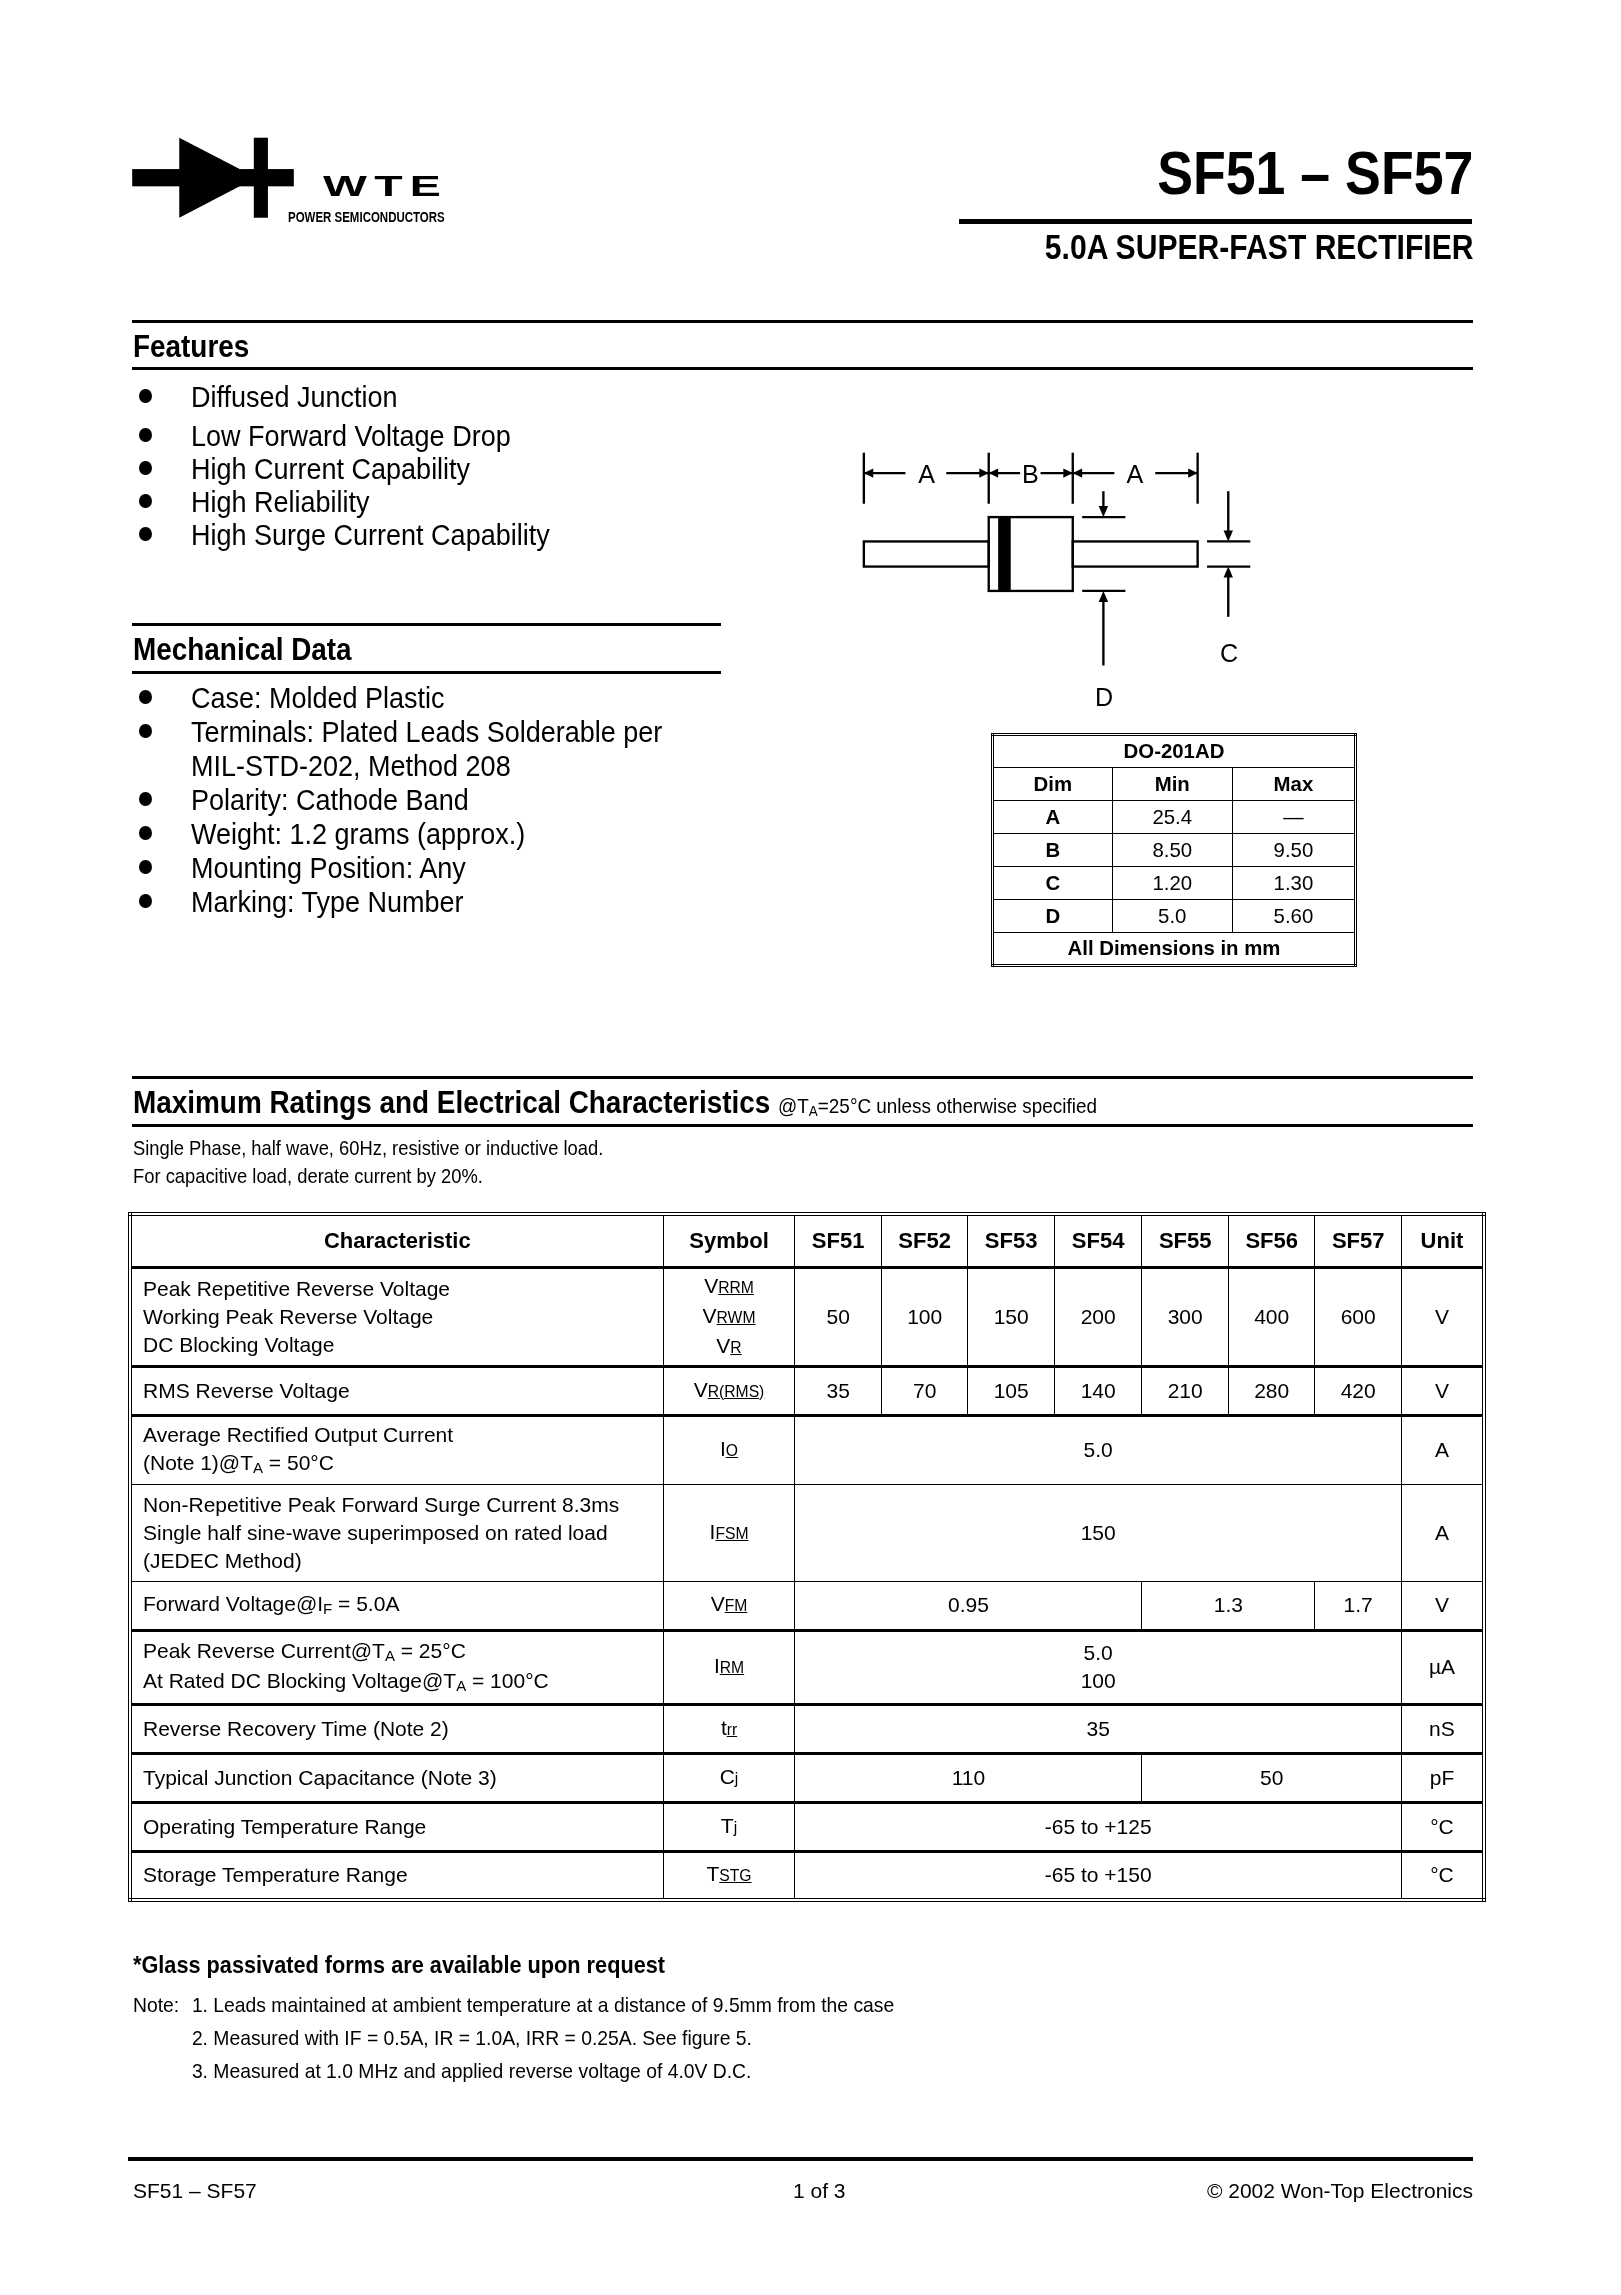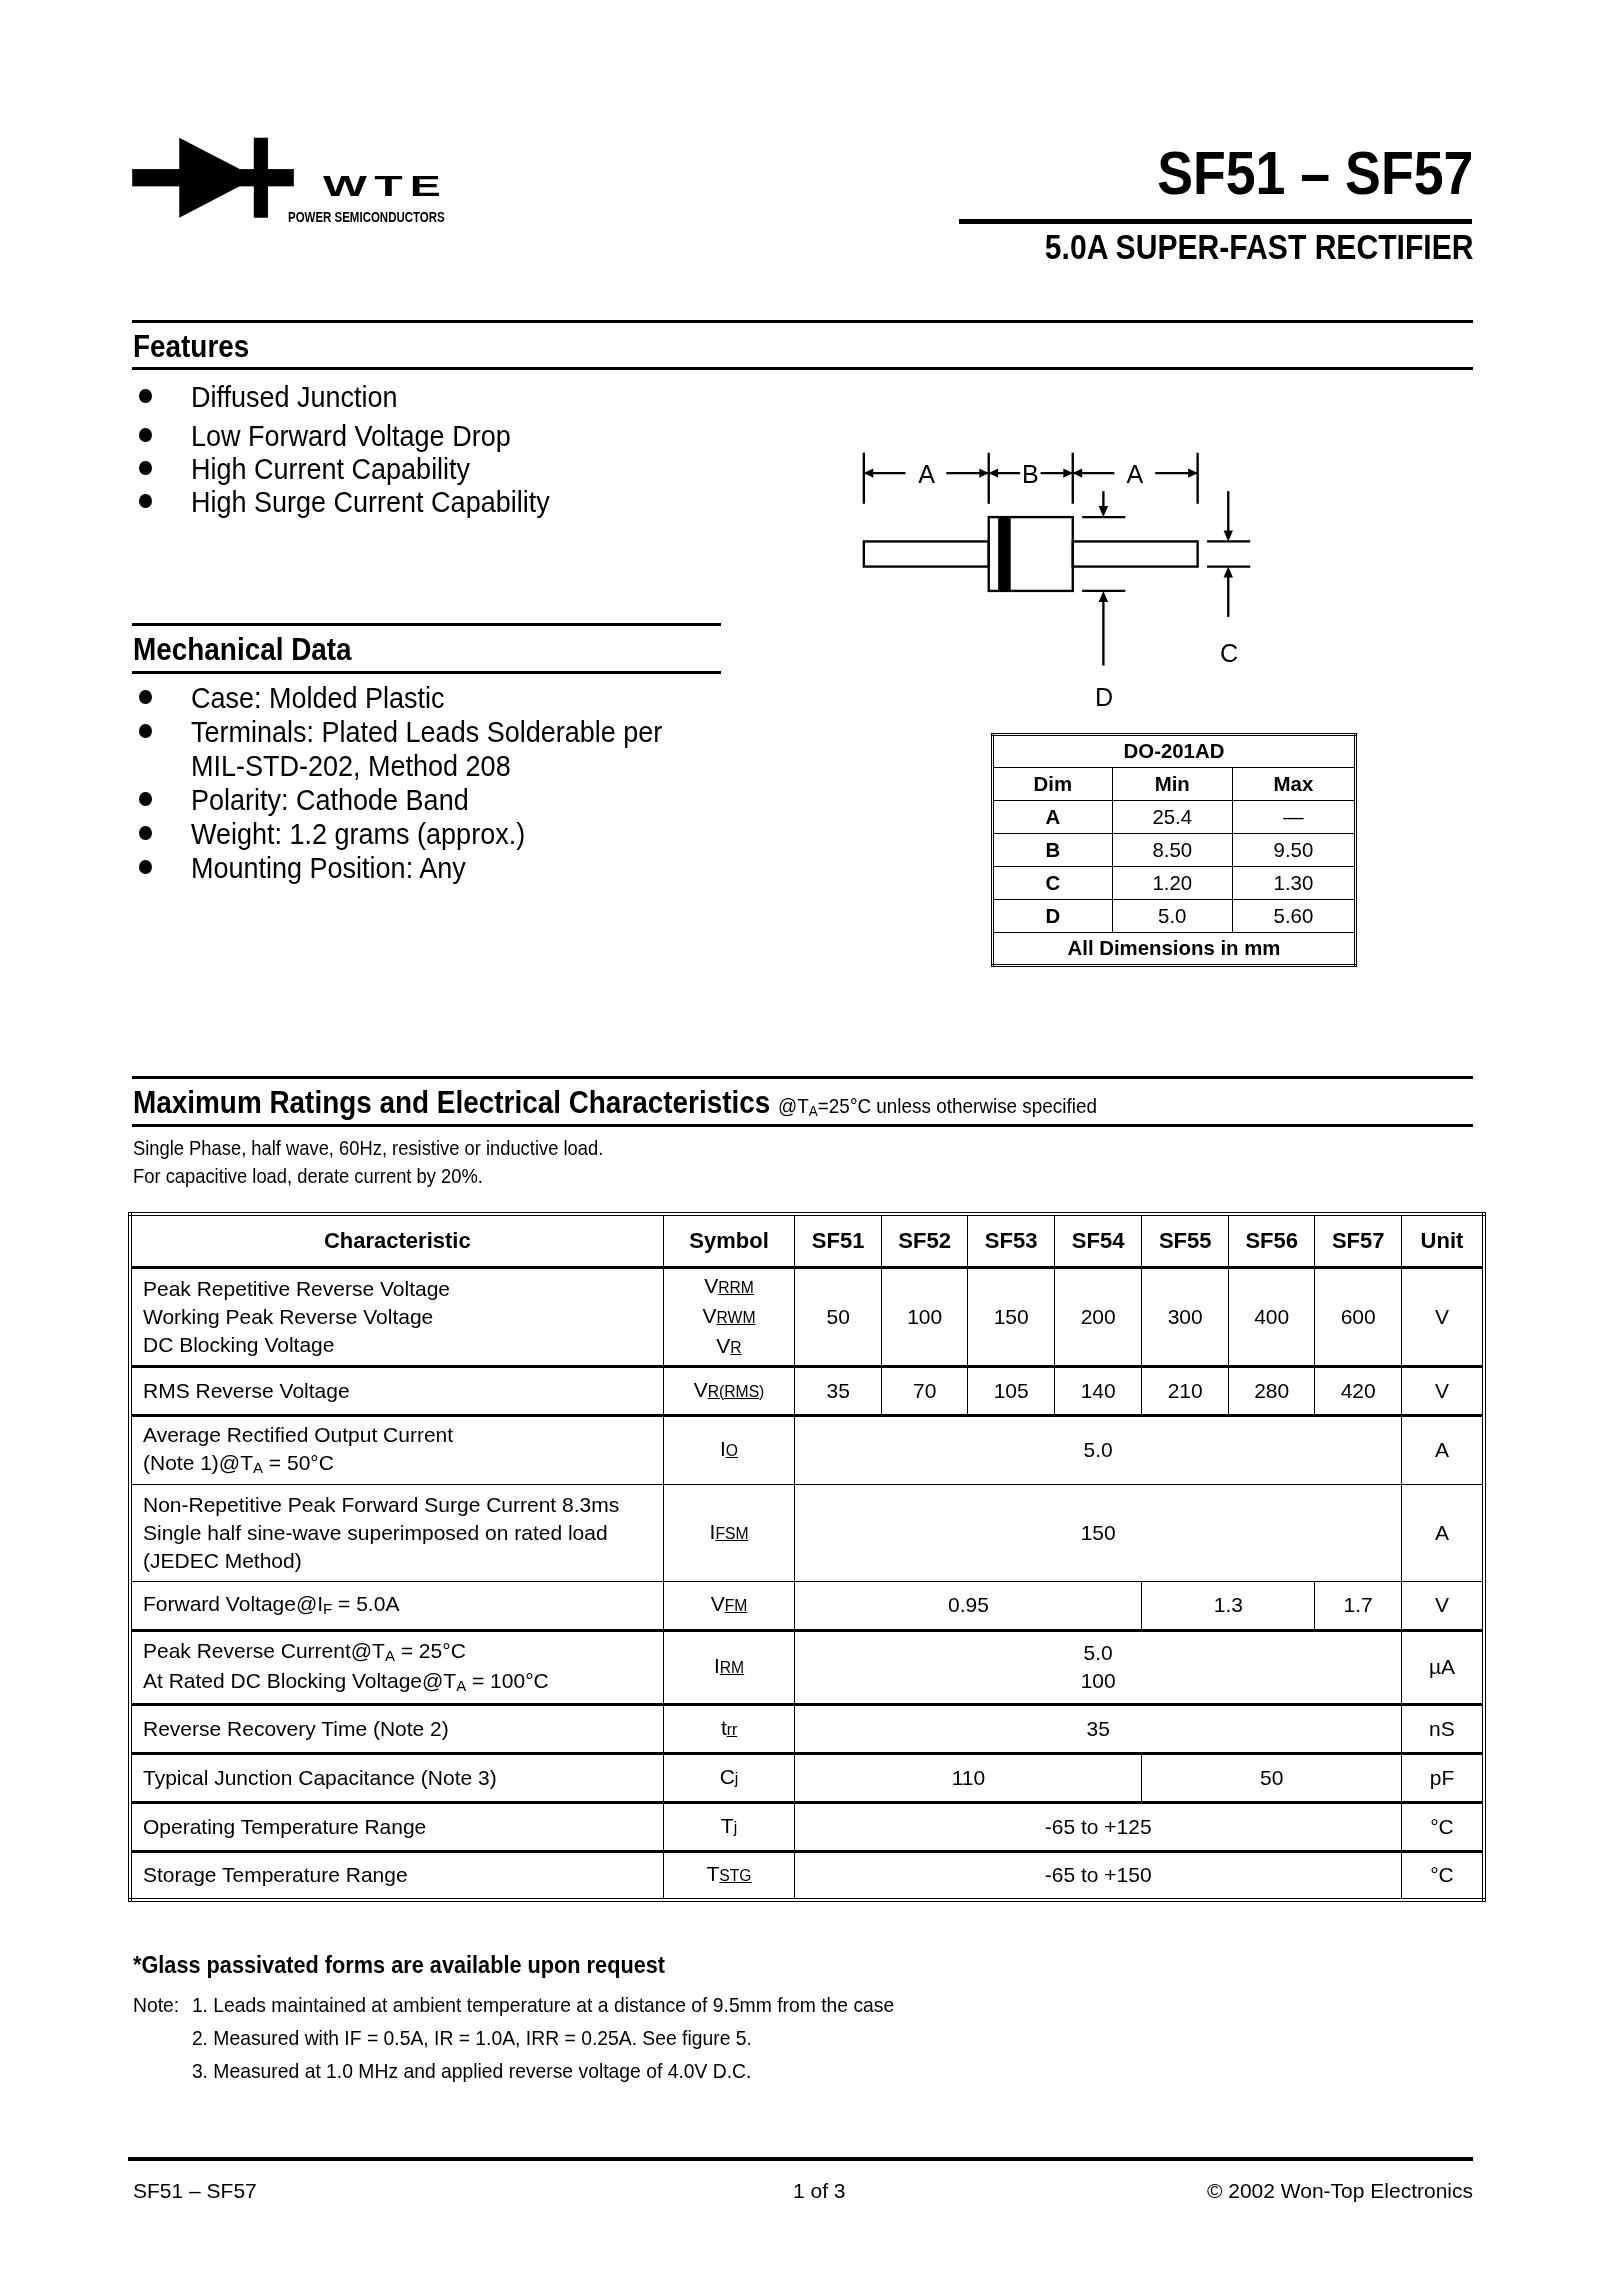"High Reliability" li { html: none -> <li> <span></span> <span>High Reliability</span> </li> }
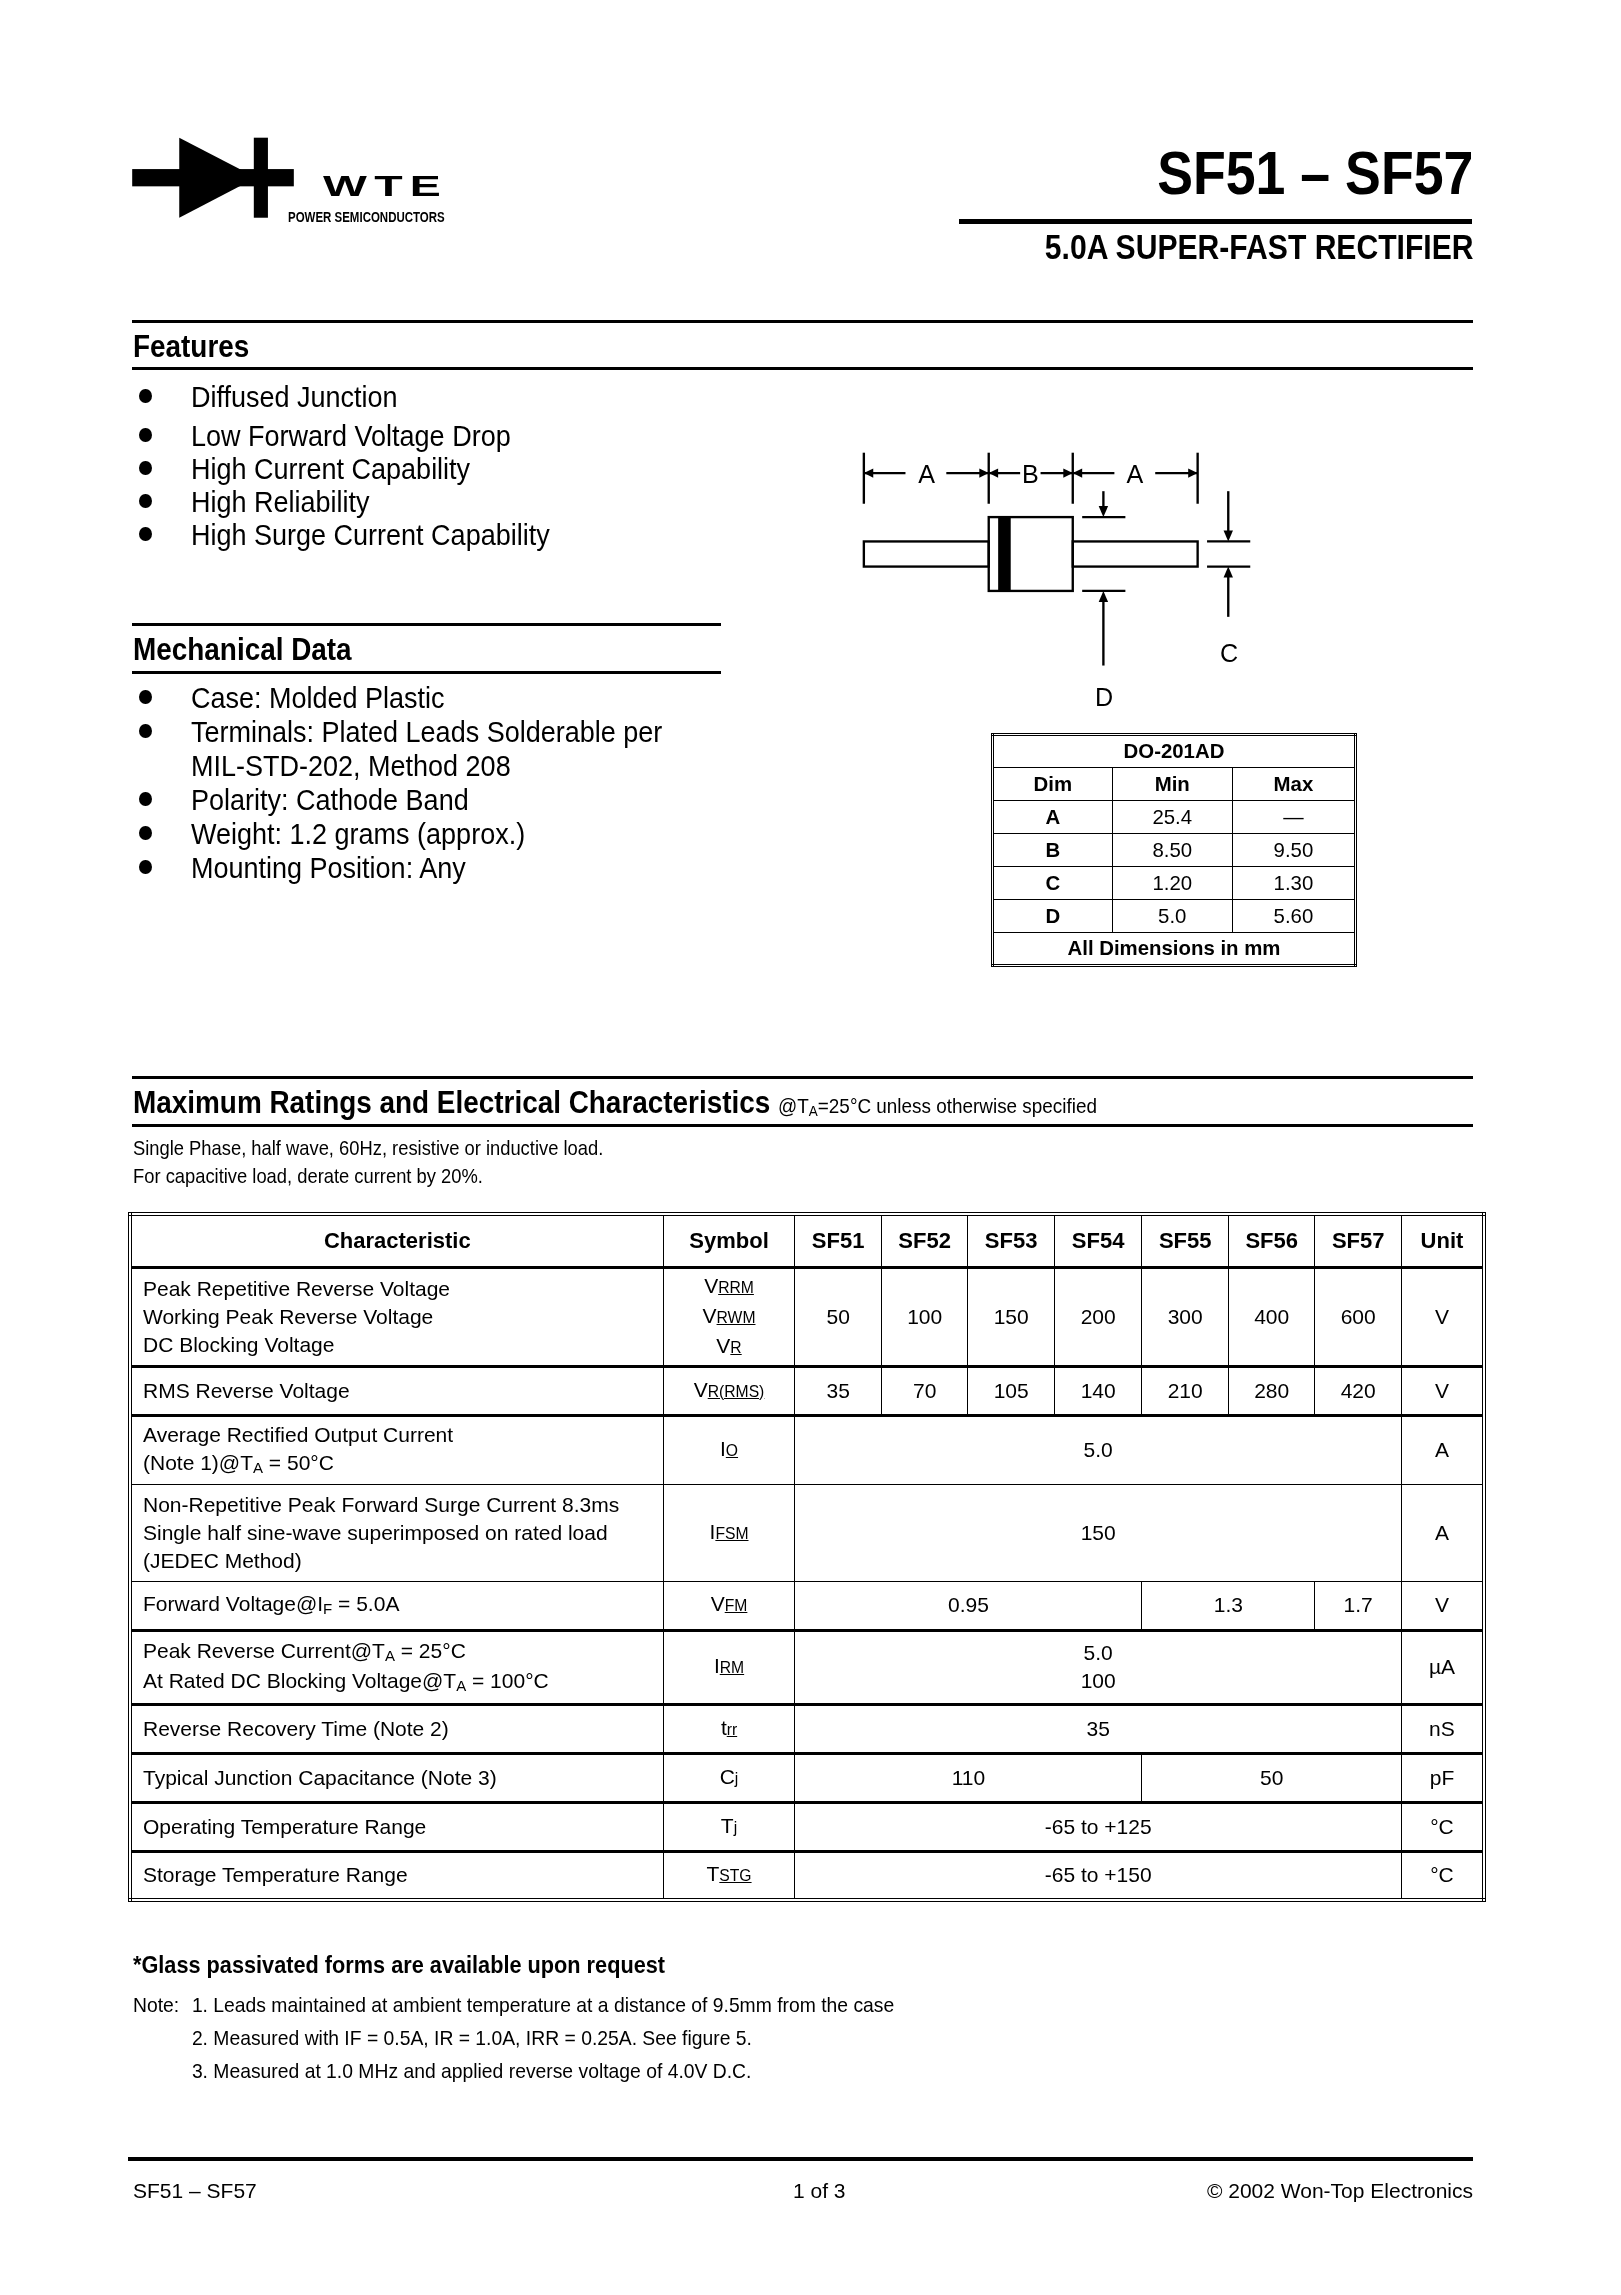"Marking: Type Number" li { html: none -> <li> <span></span> <span>Marking: Type Number</span> </li> }
